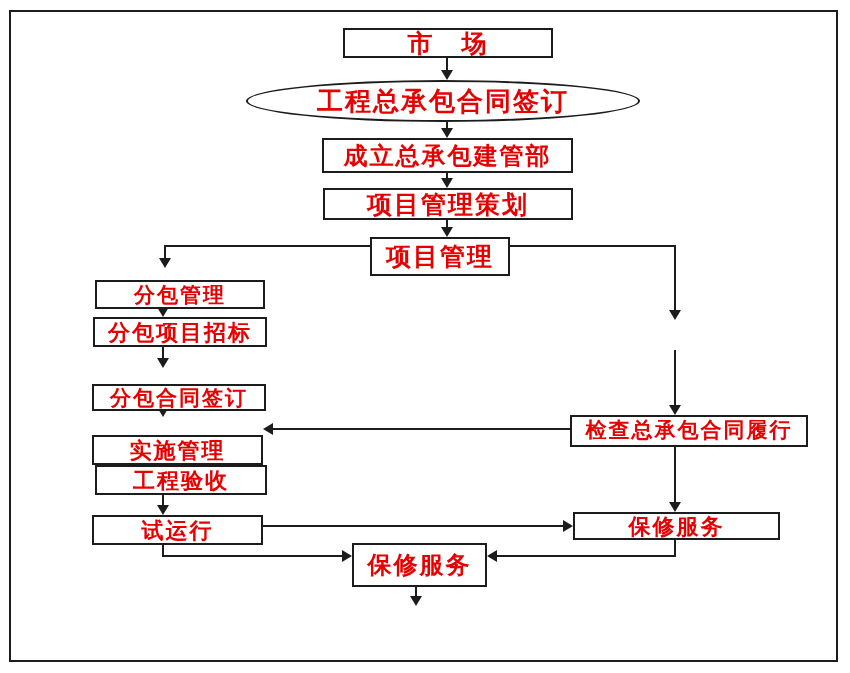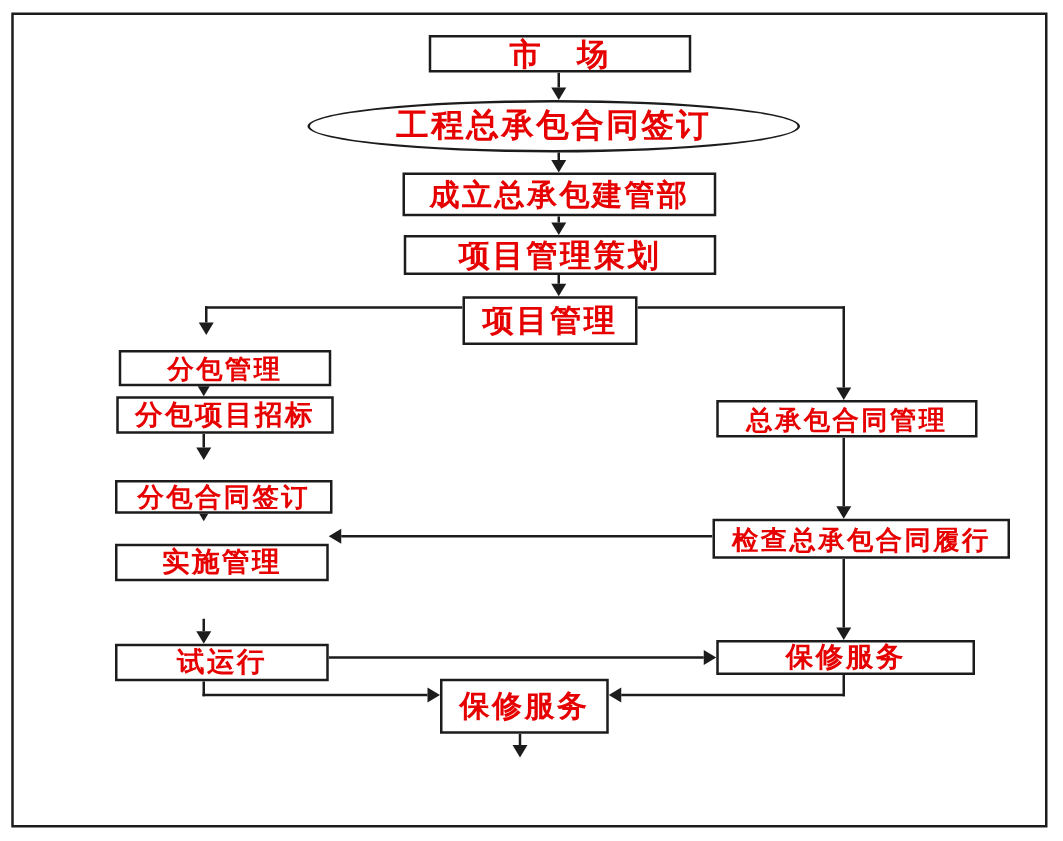"总承包合同管理" div.node { html: <div>总承包合同管理</div> -> none }
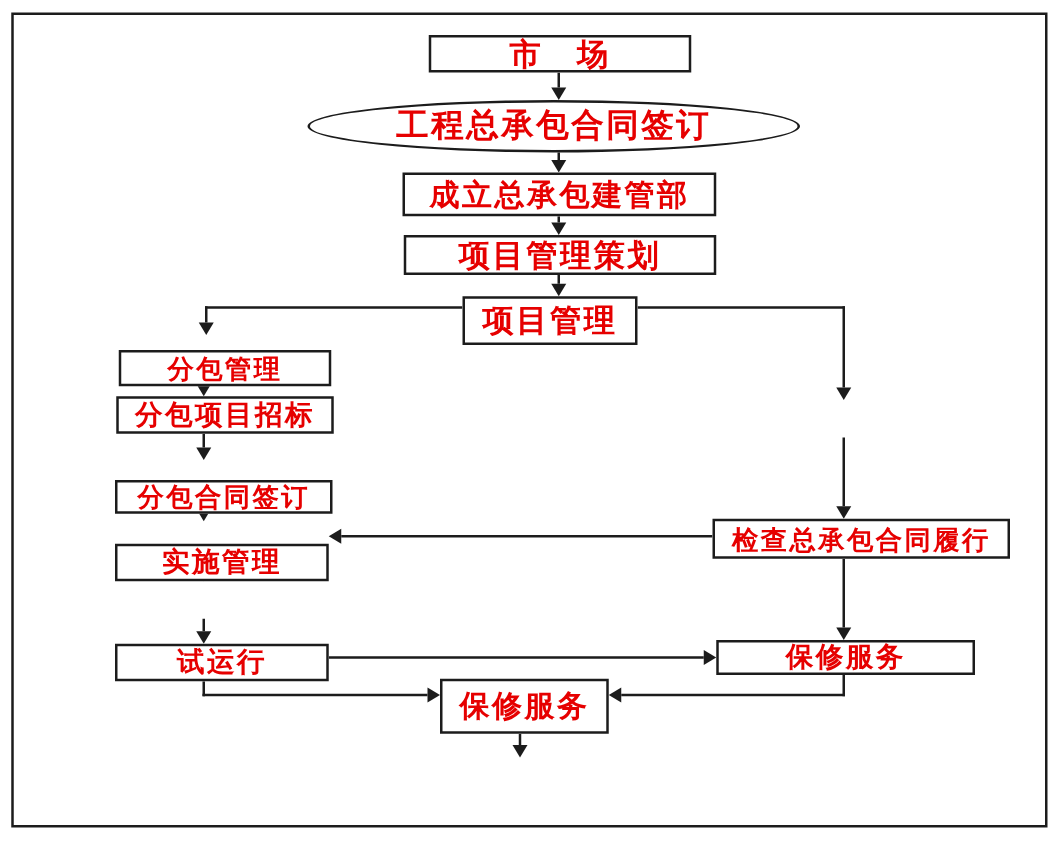"检查总承包合同履行" div.node { font-family: none -> Liberation Mono, monospace }
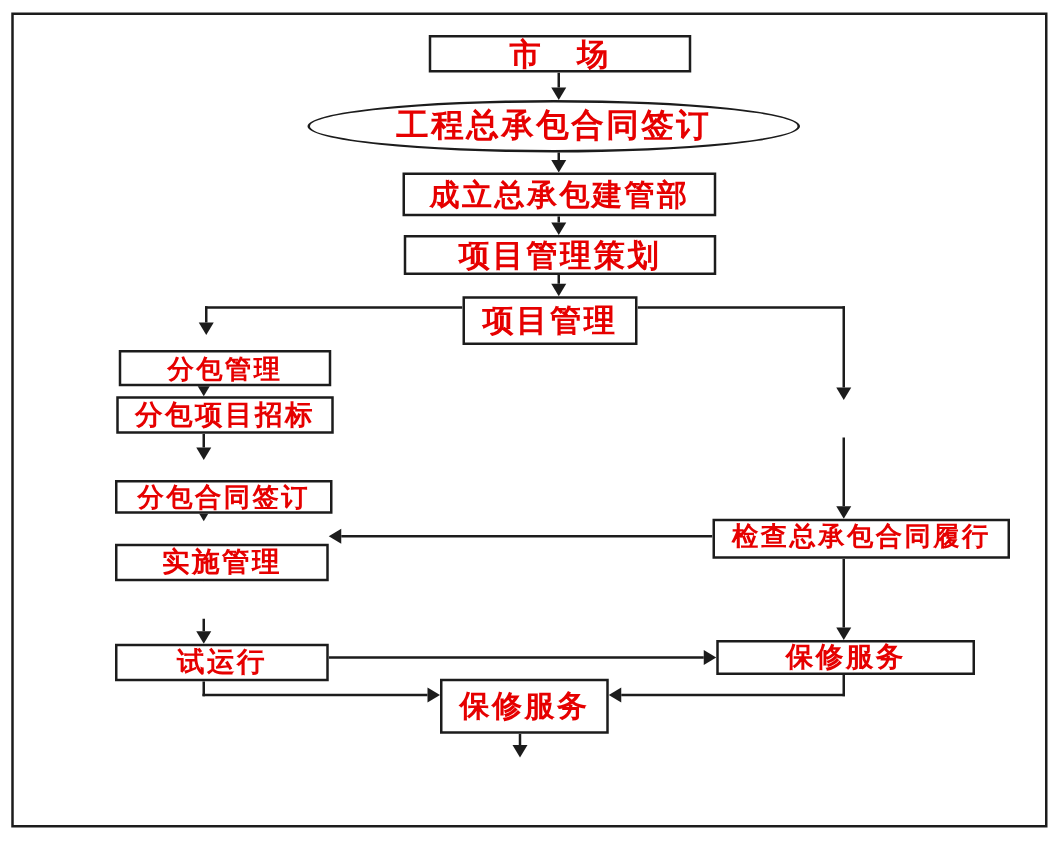"工程验收" div.node { html: none -> <div>工程验收</div> }
